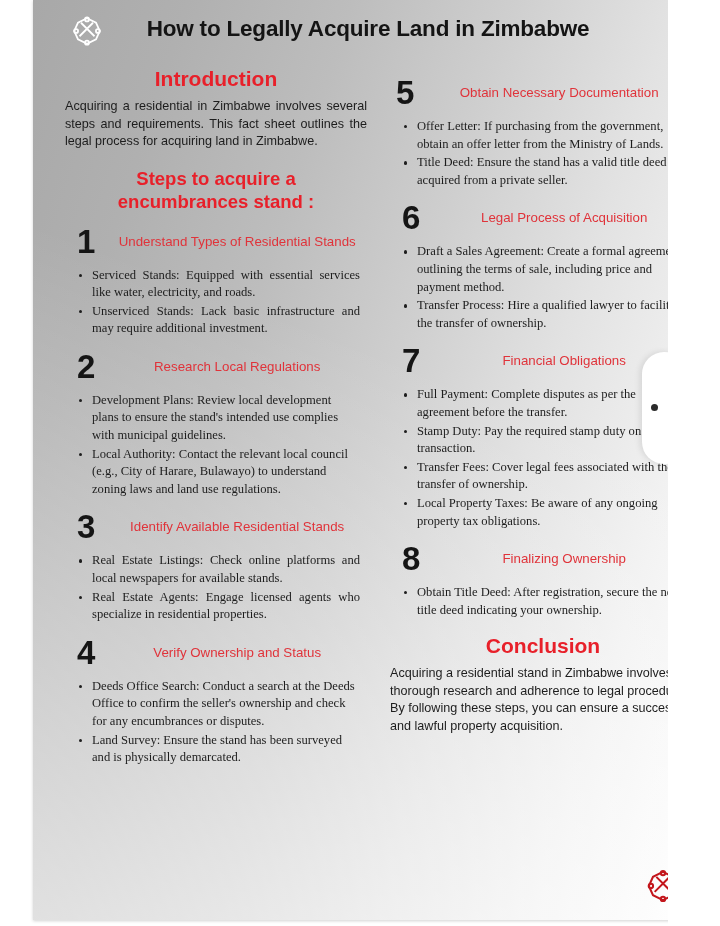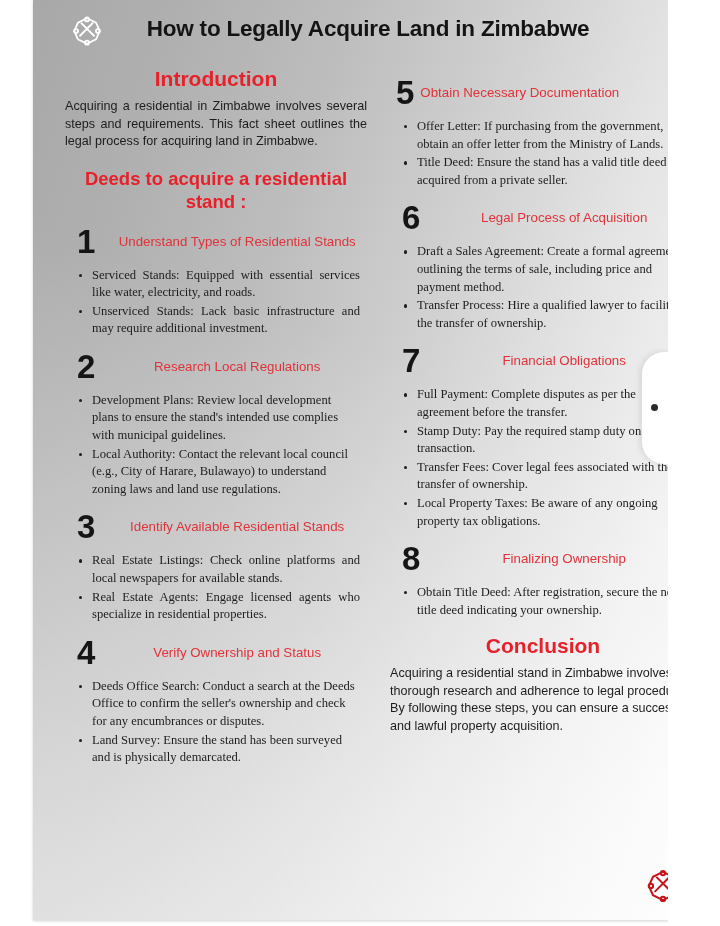"Obtain Necessary Documentation" .step-title.left { text-align: left -> center }
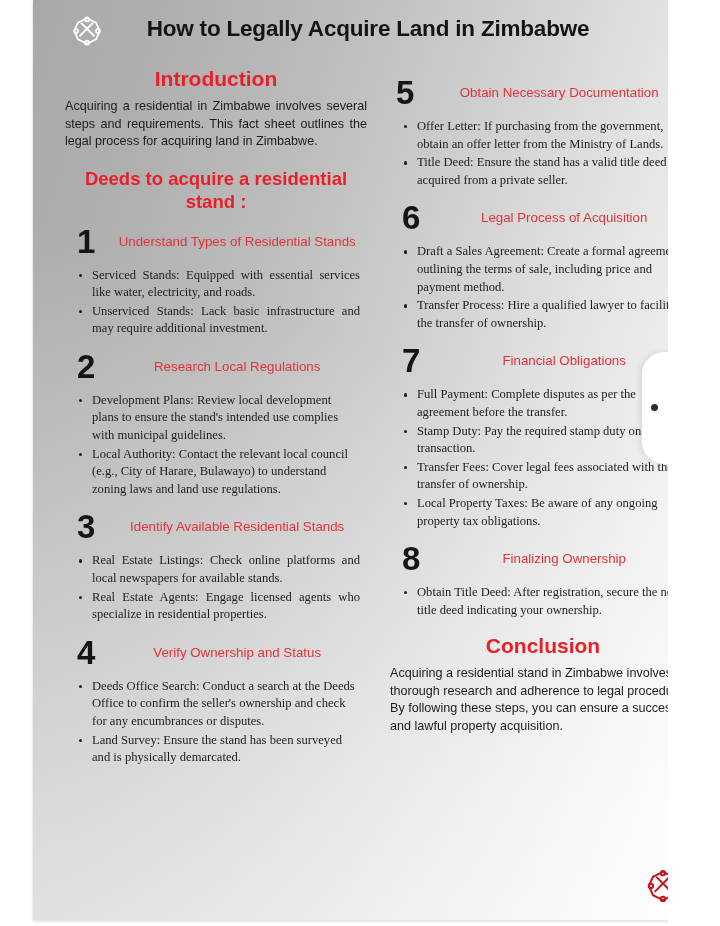"Deeds to acquire a residential" div.steps-head { text: Deeds to acquire a residential -> Steps to acquire a encumbrances }
